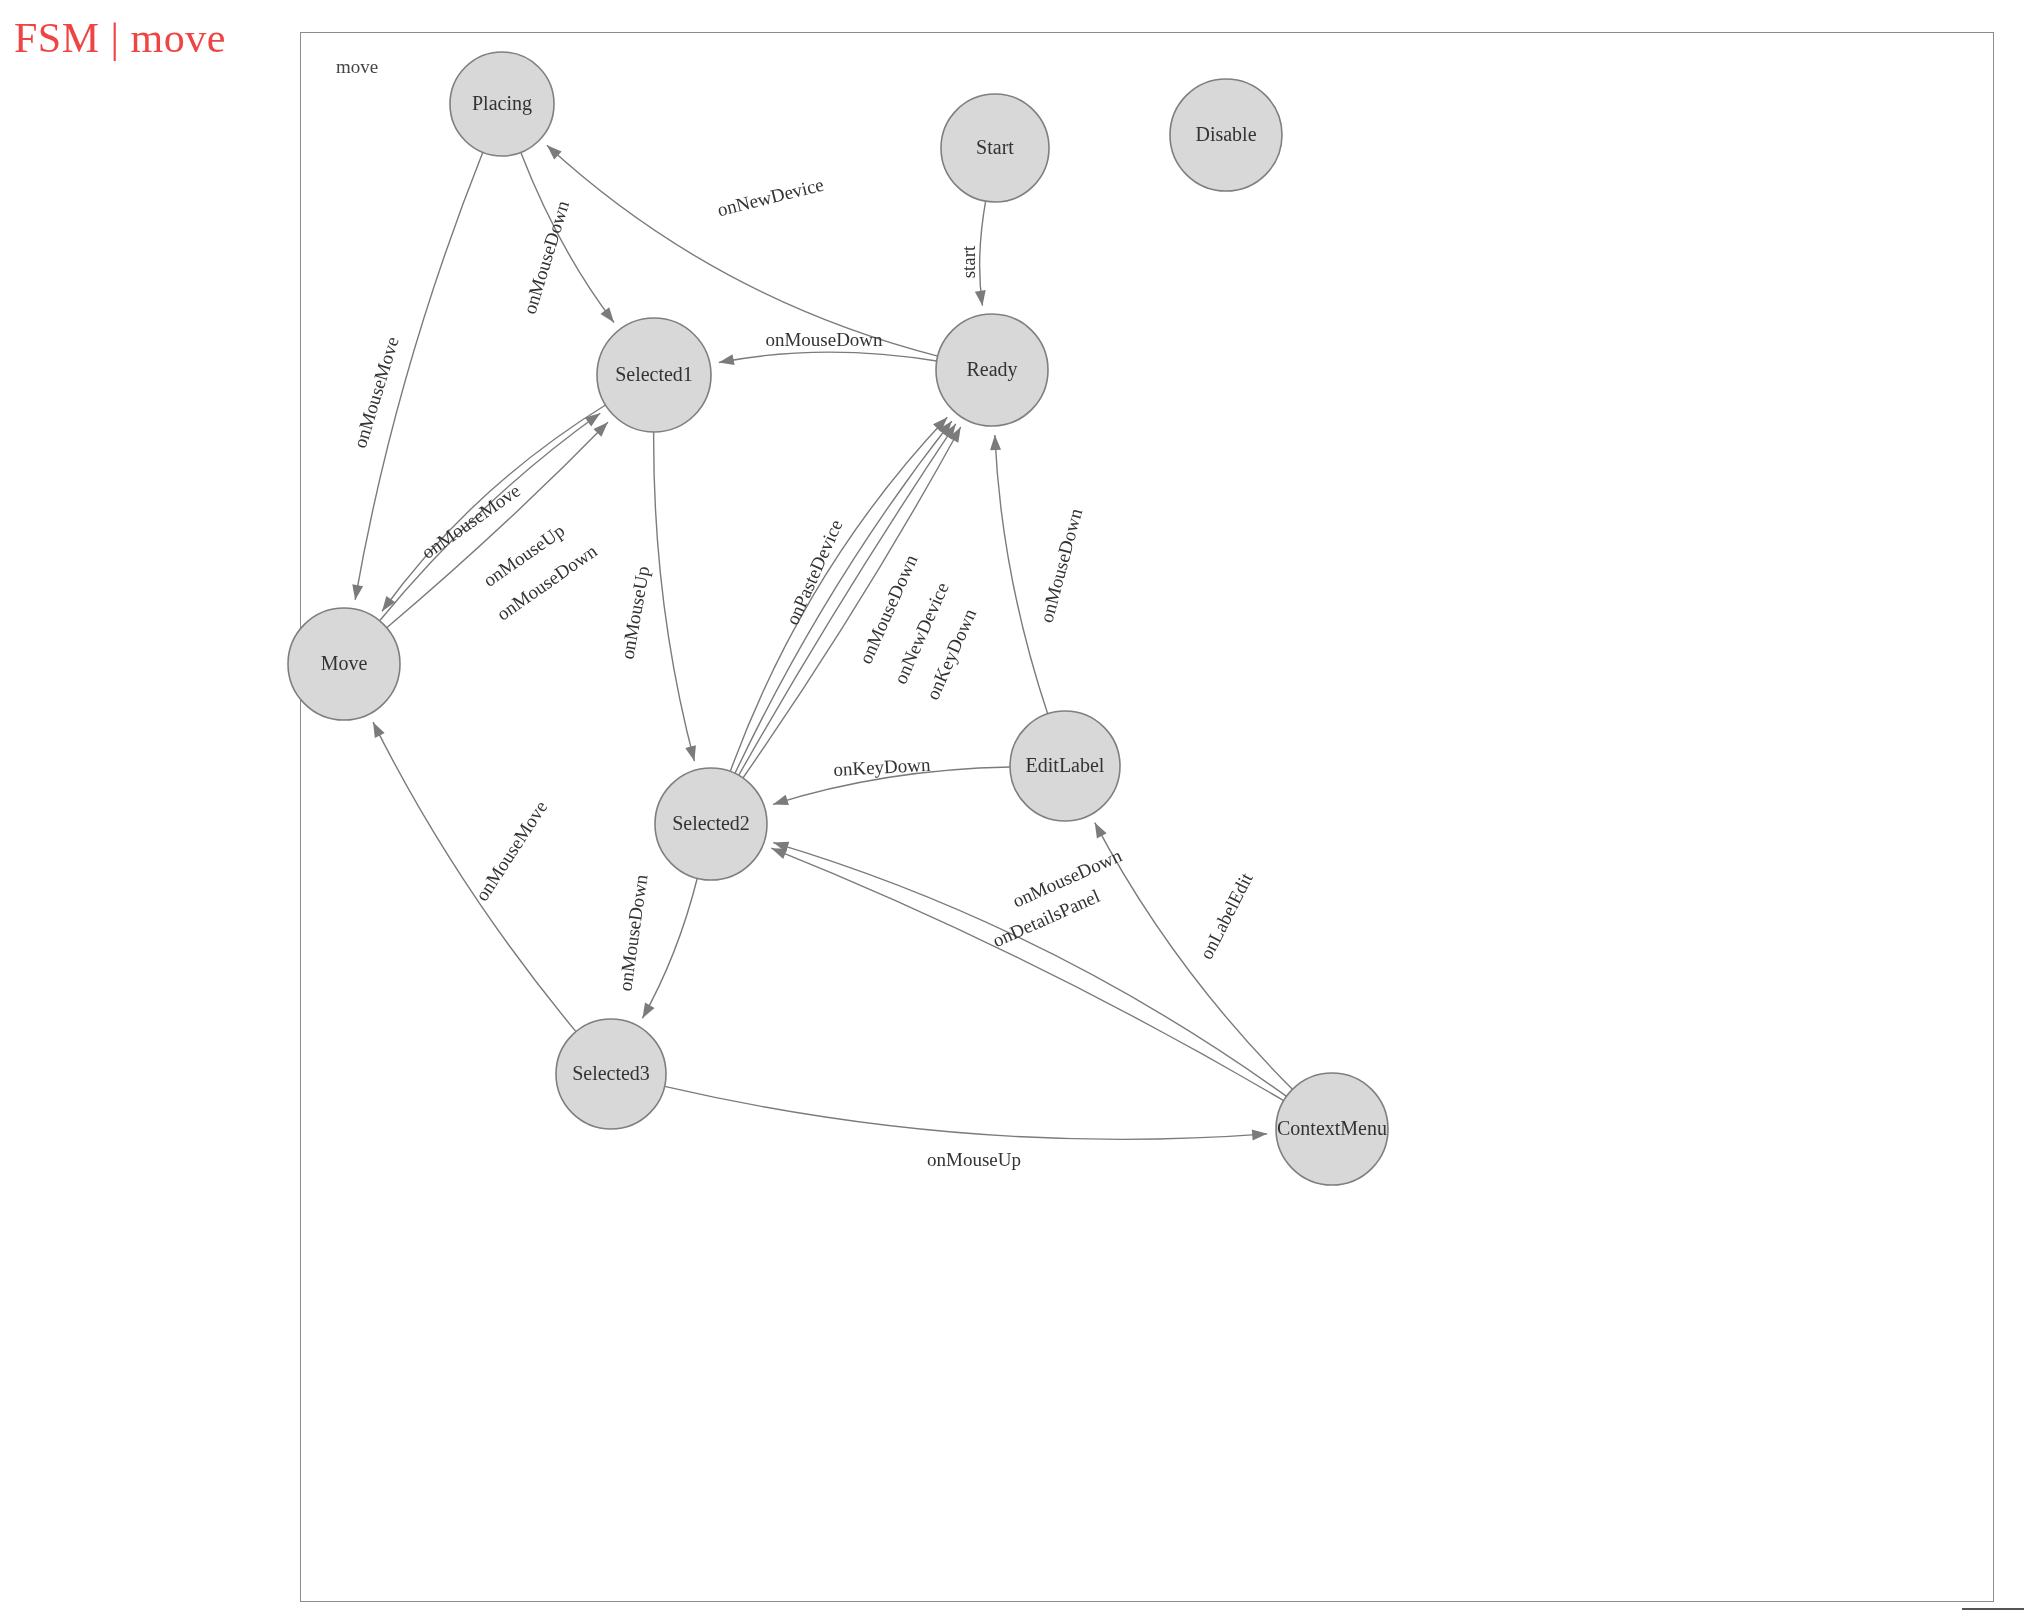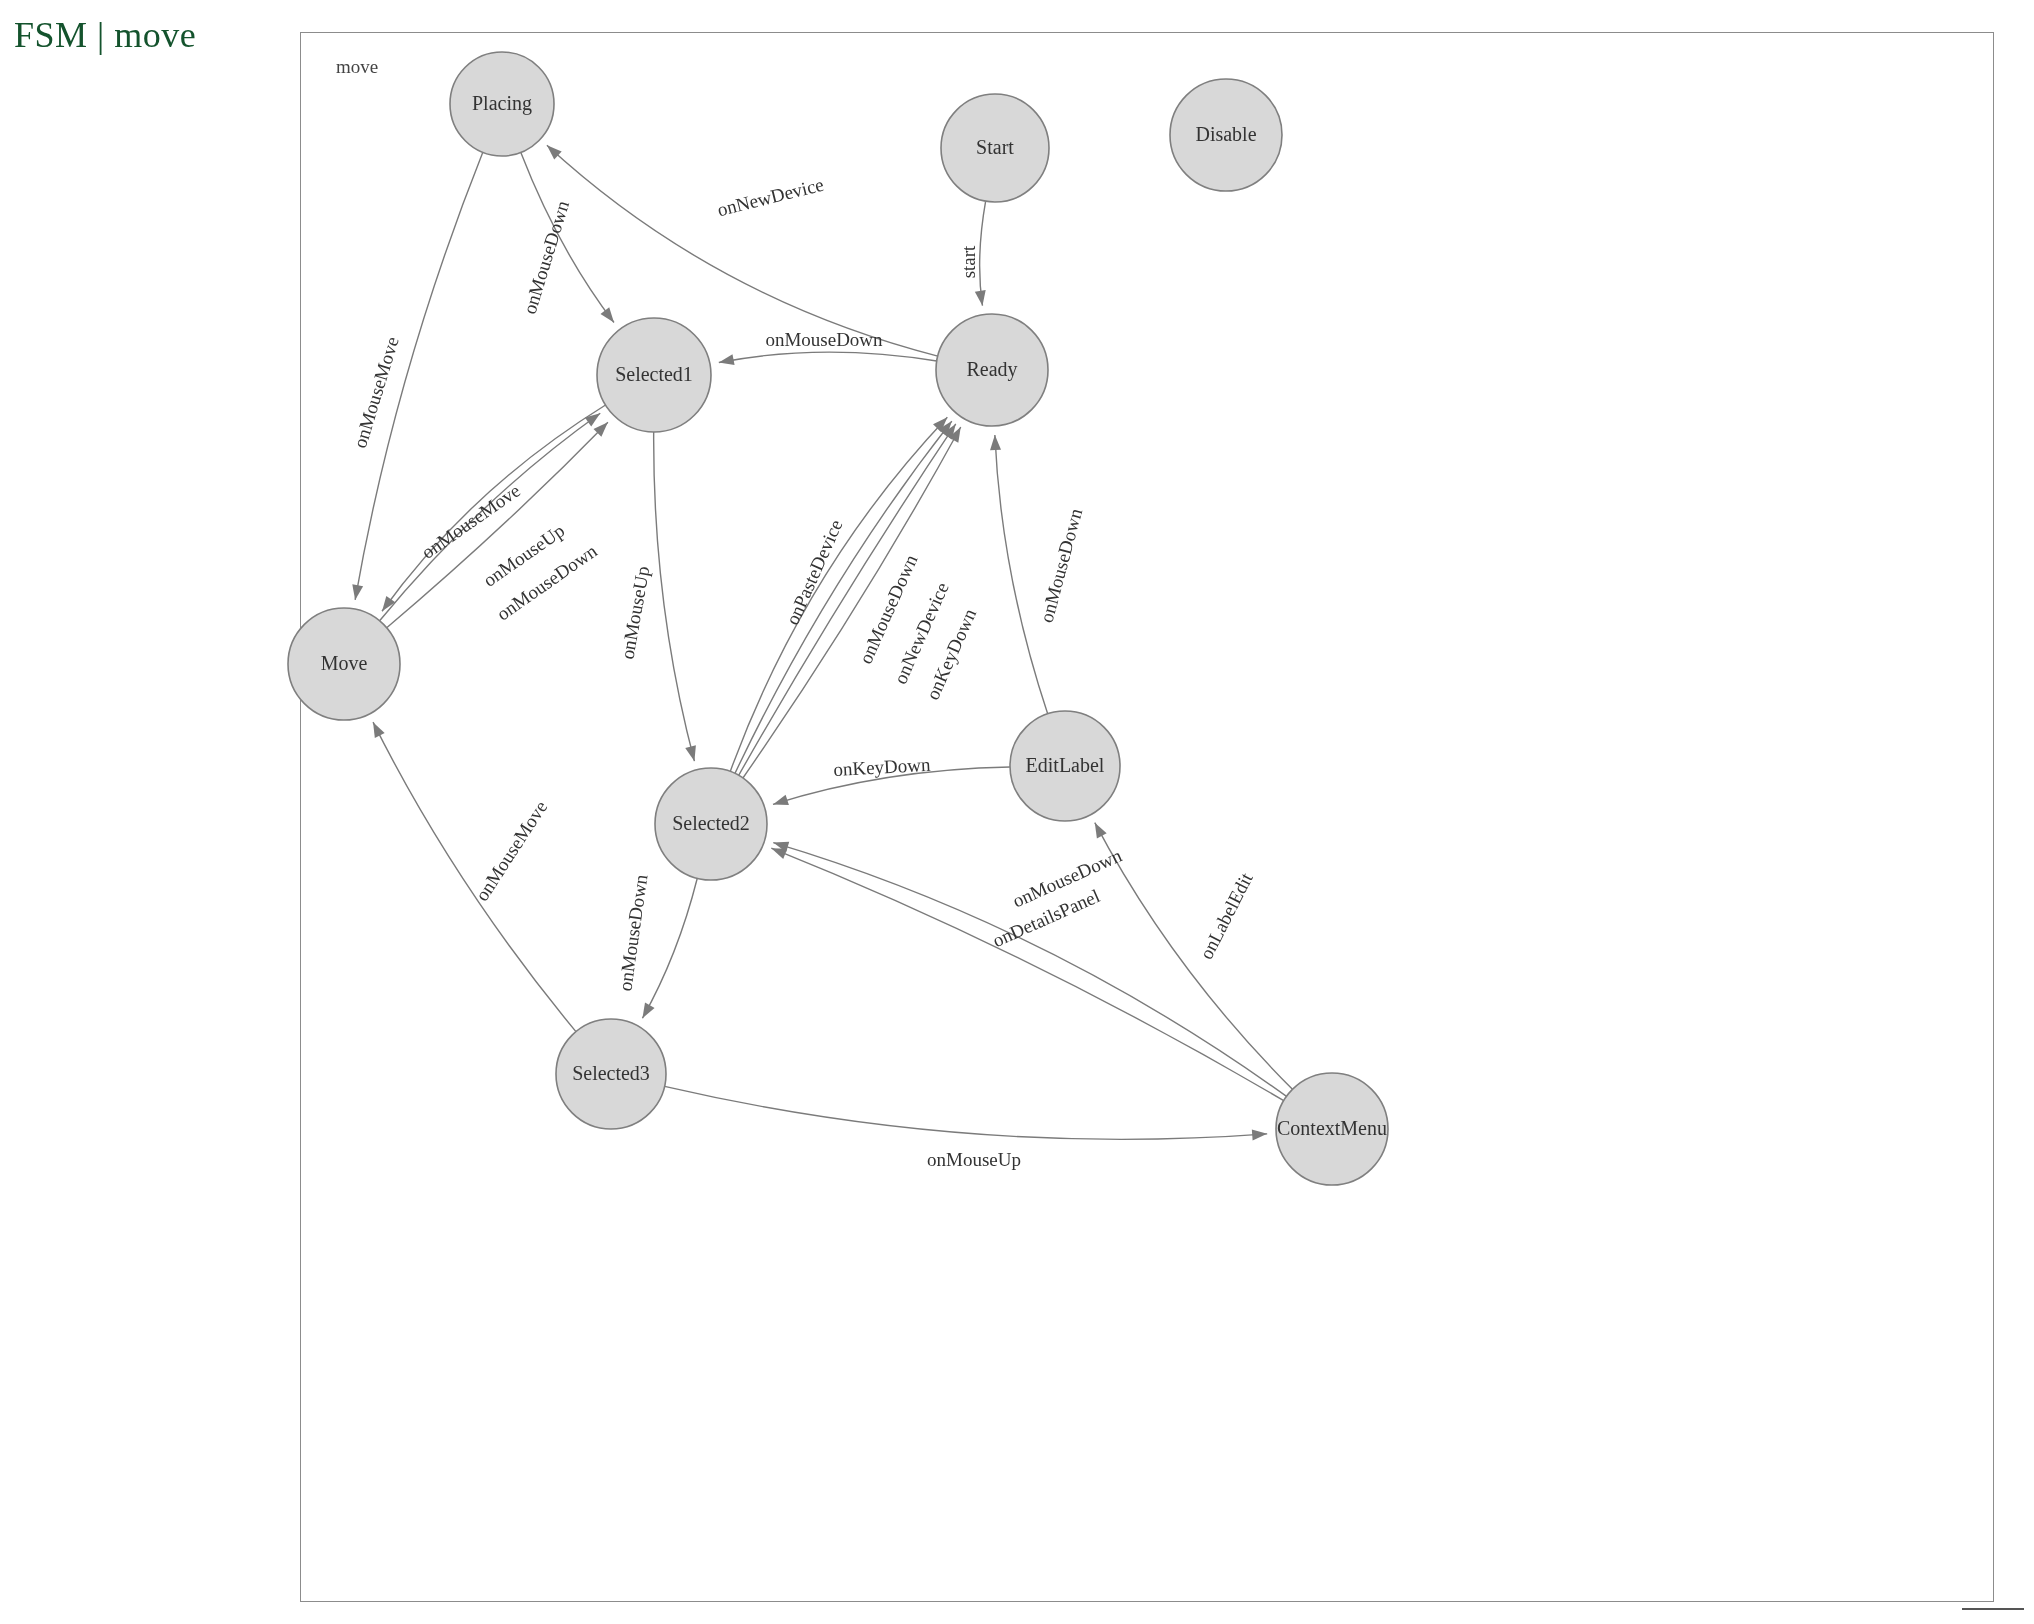"FSM | move" #page-title { color: #14532d -> #ef4444; font-size: 36px -> 42px }
